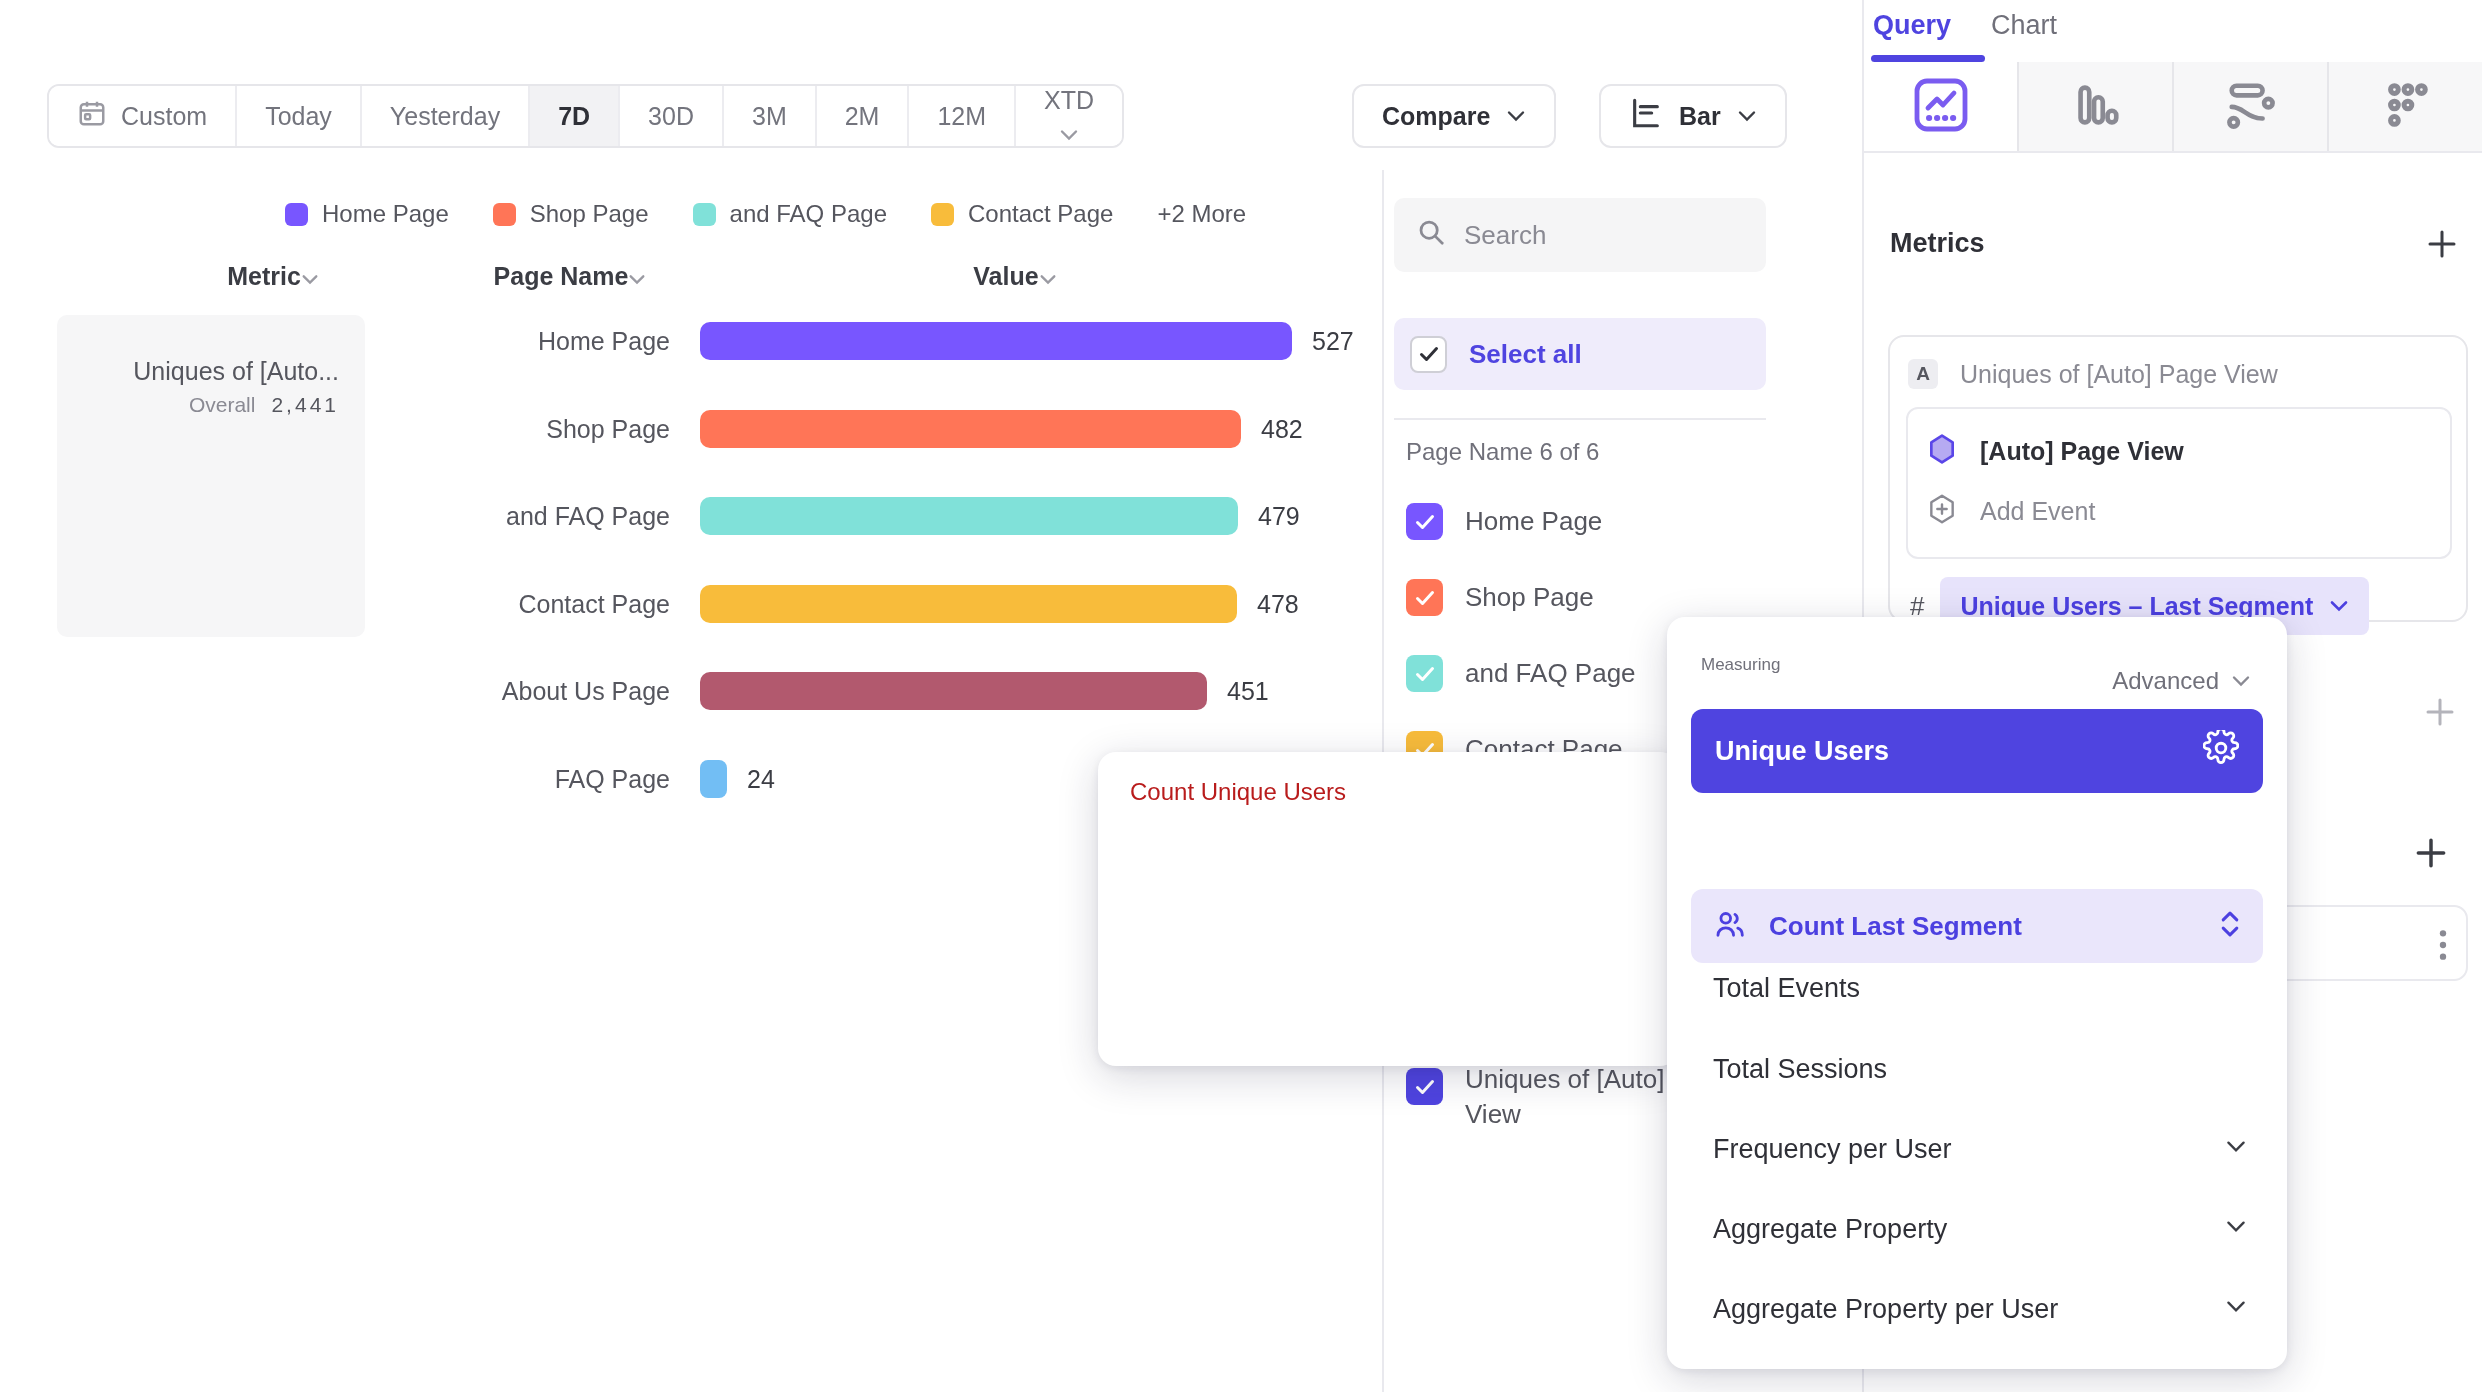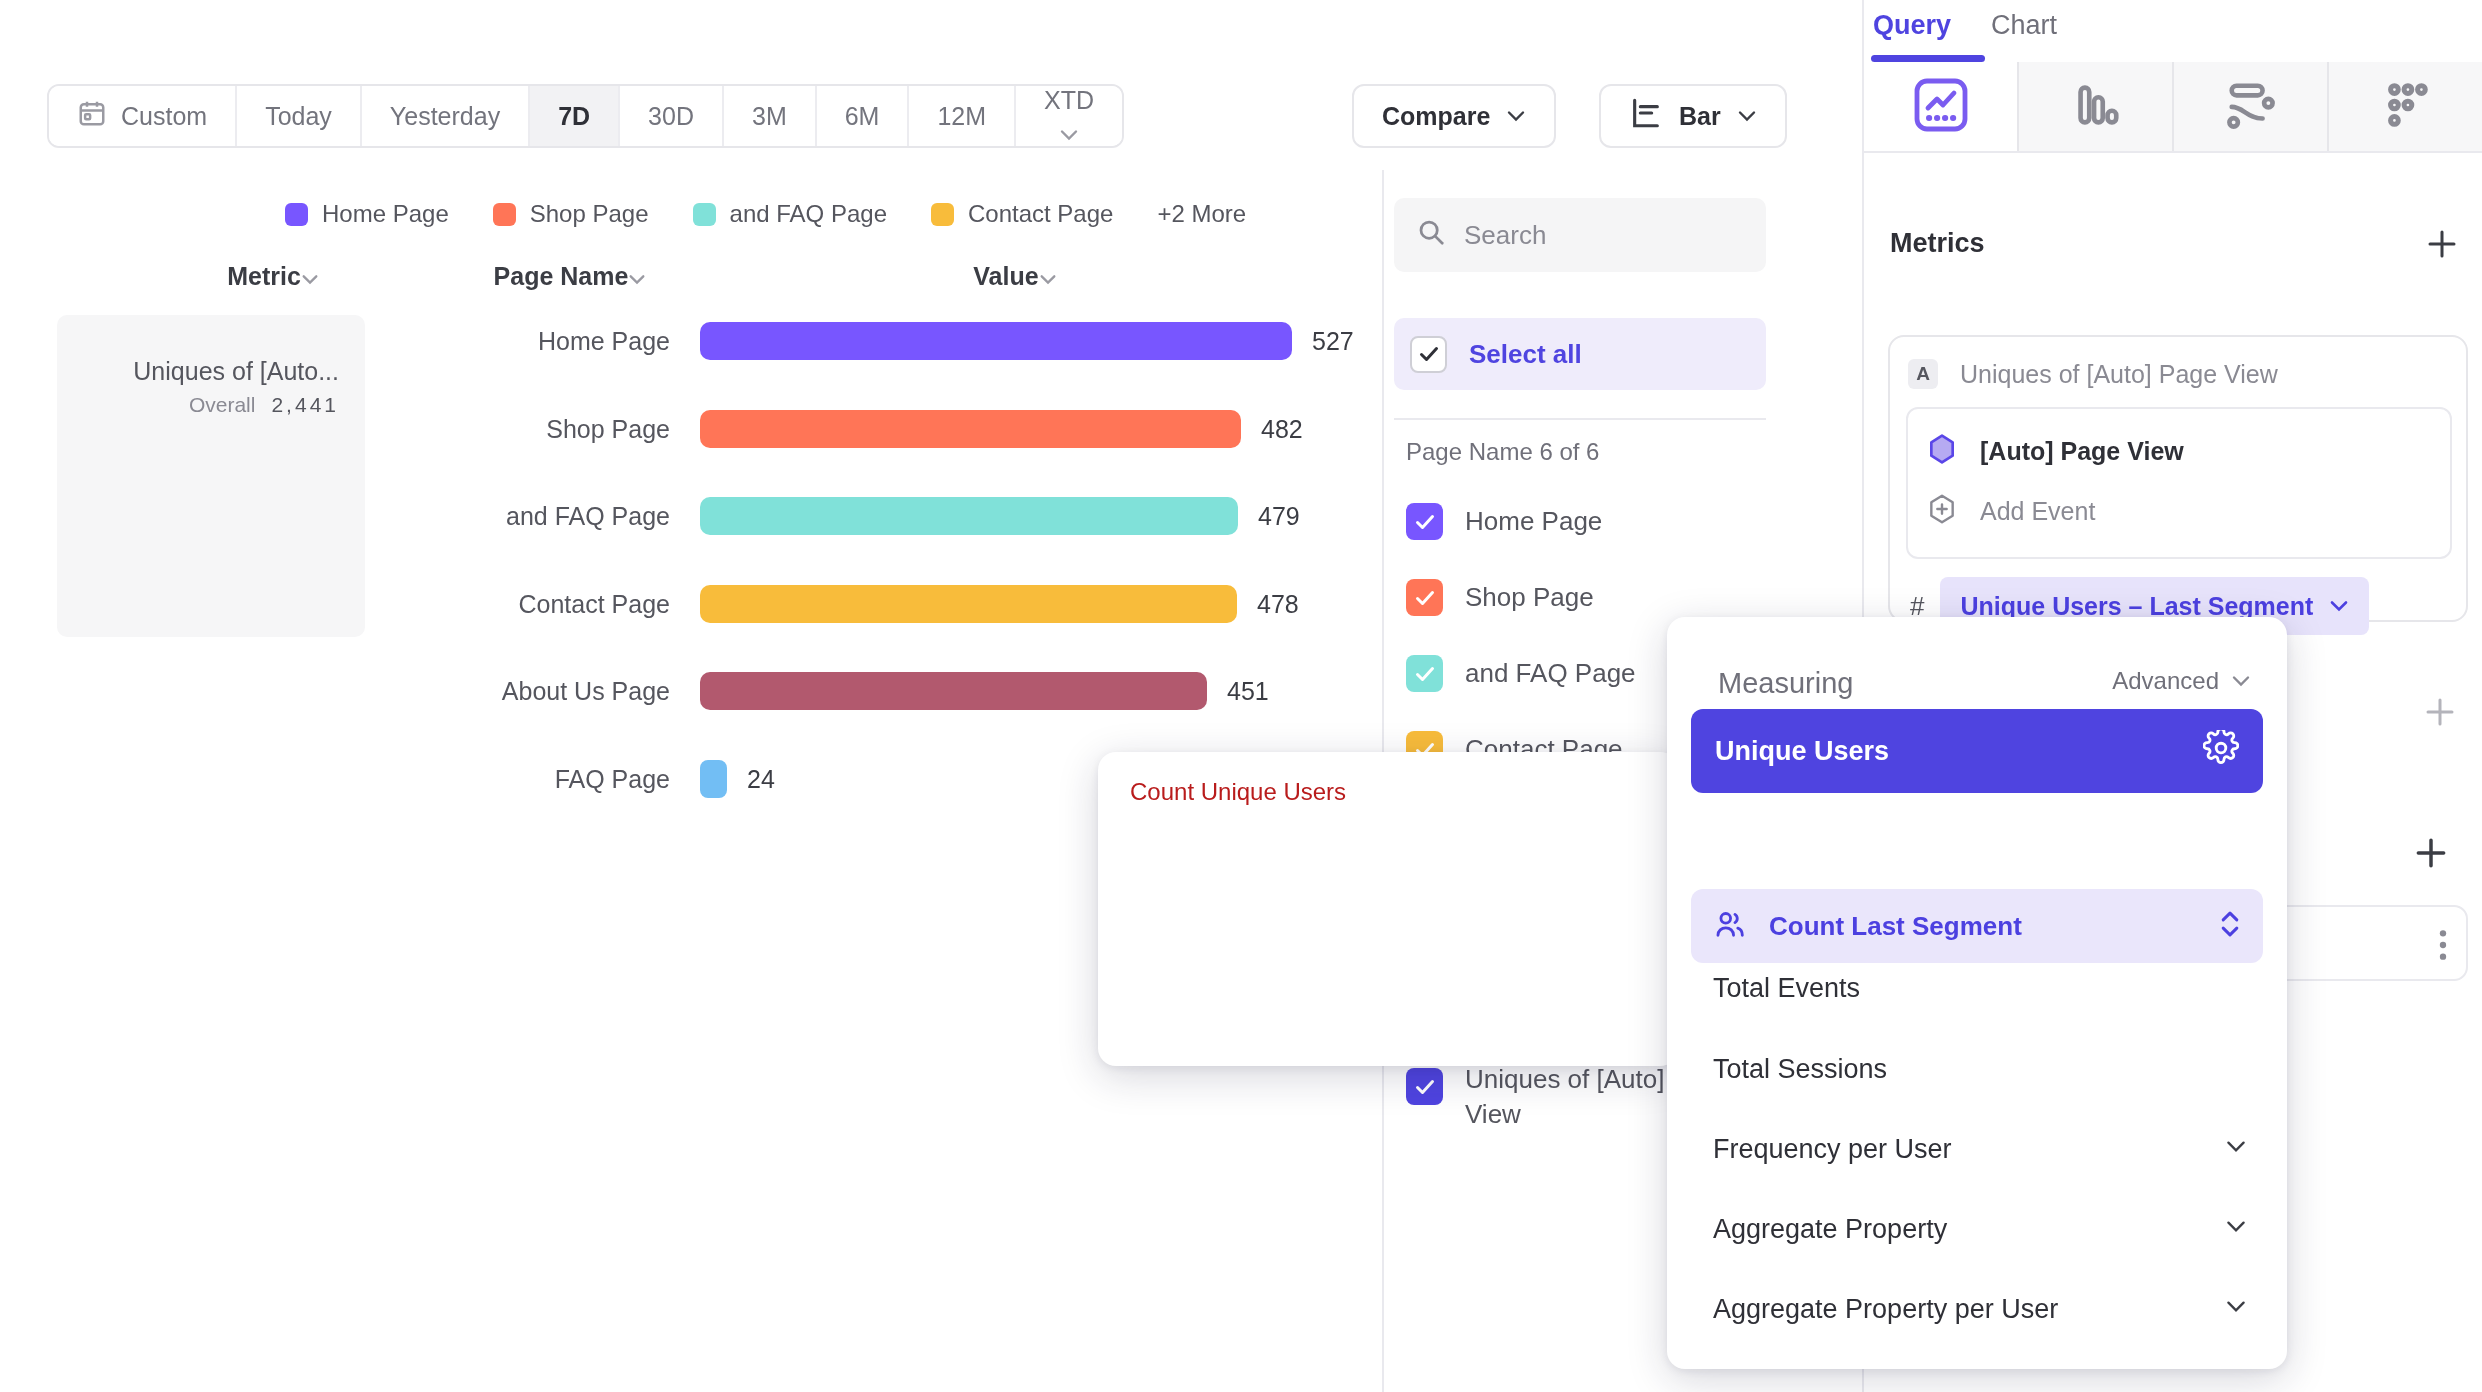"6M" span { text: 6M -> 2M }
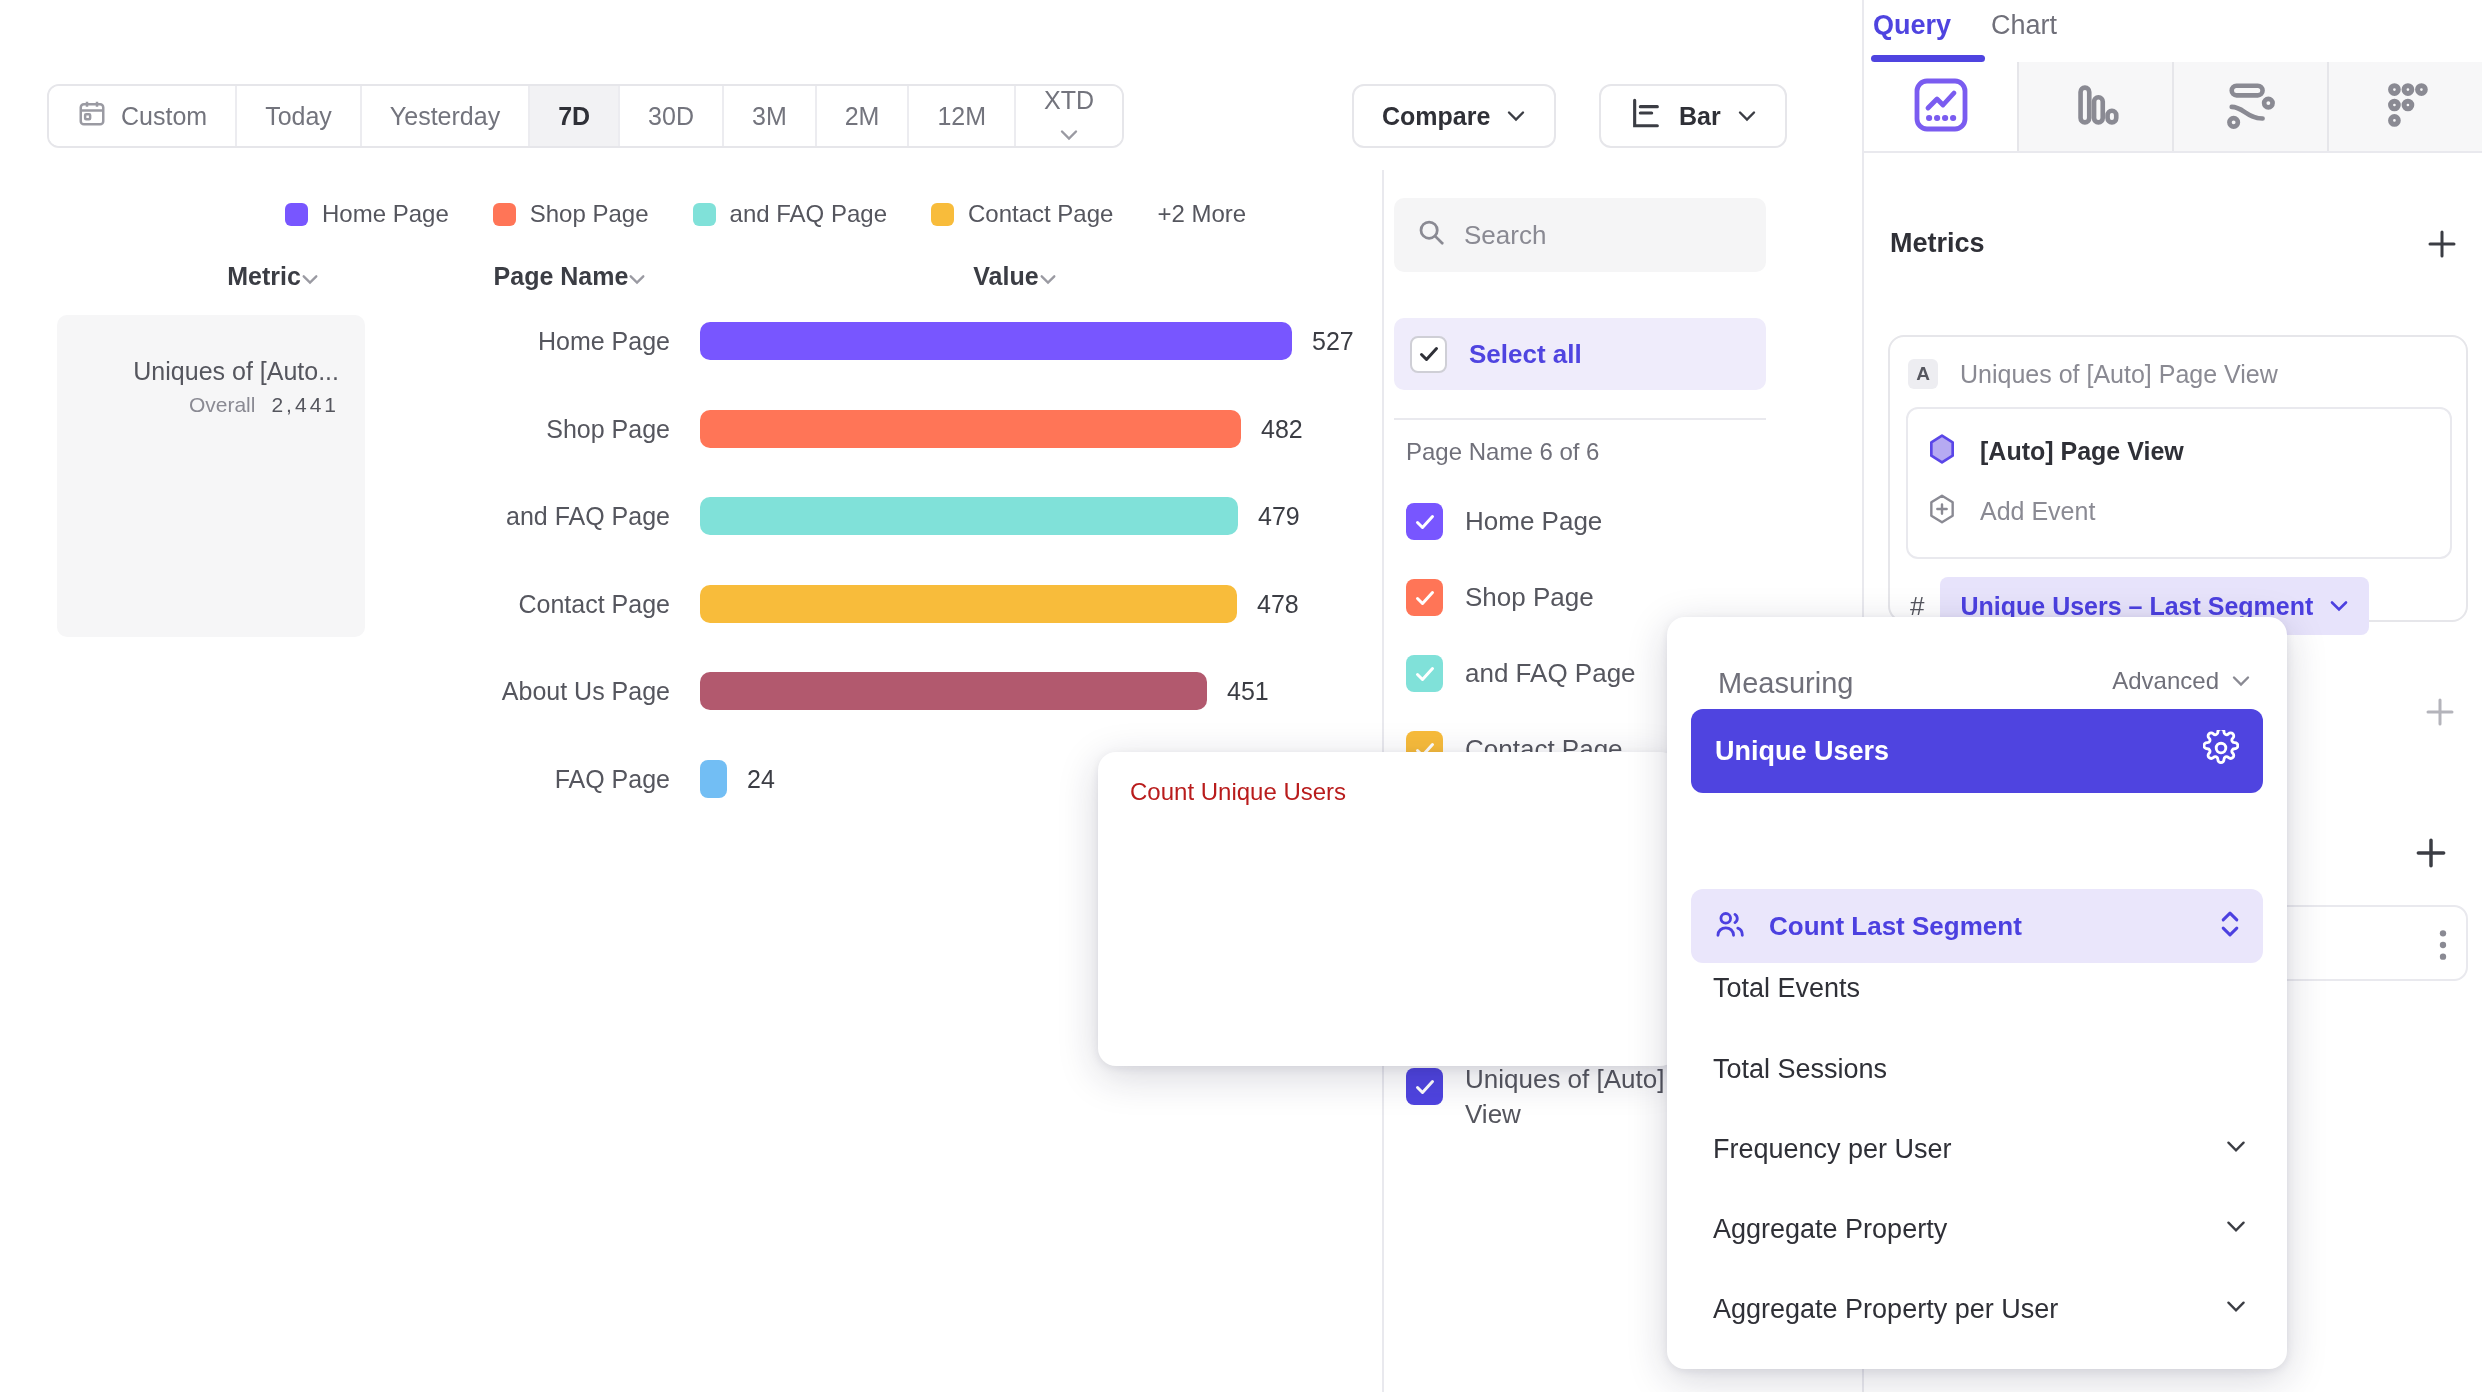"Measuring" .meas-pop .hdr-l { font-size: 29px -> 17px; margin-left: 17px -> none; top: 50px -> 38px }
